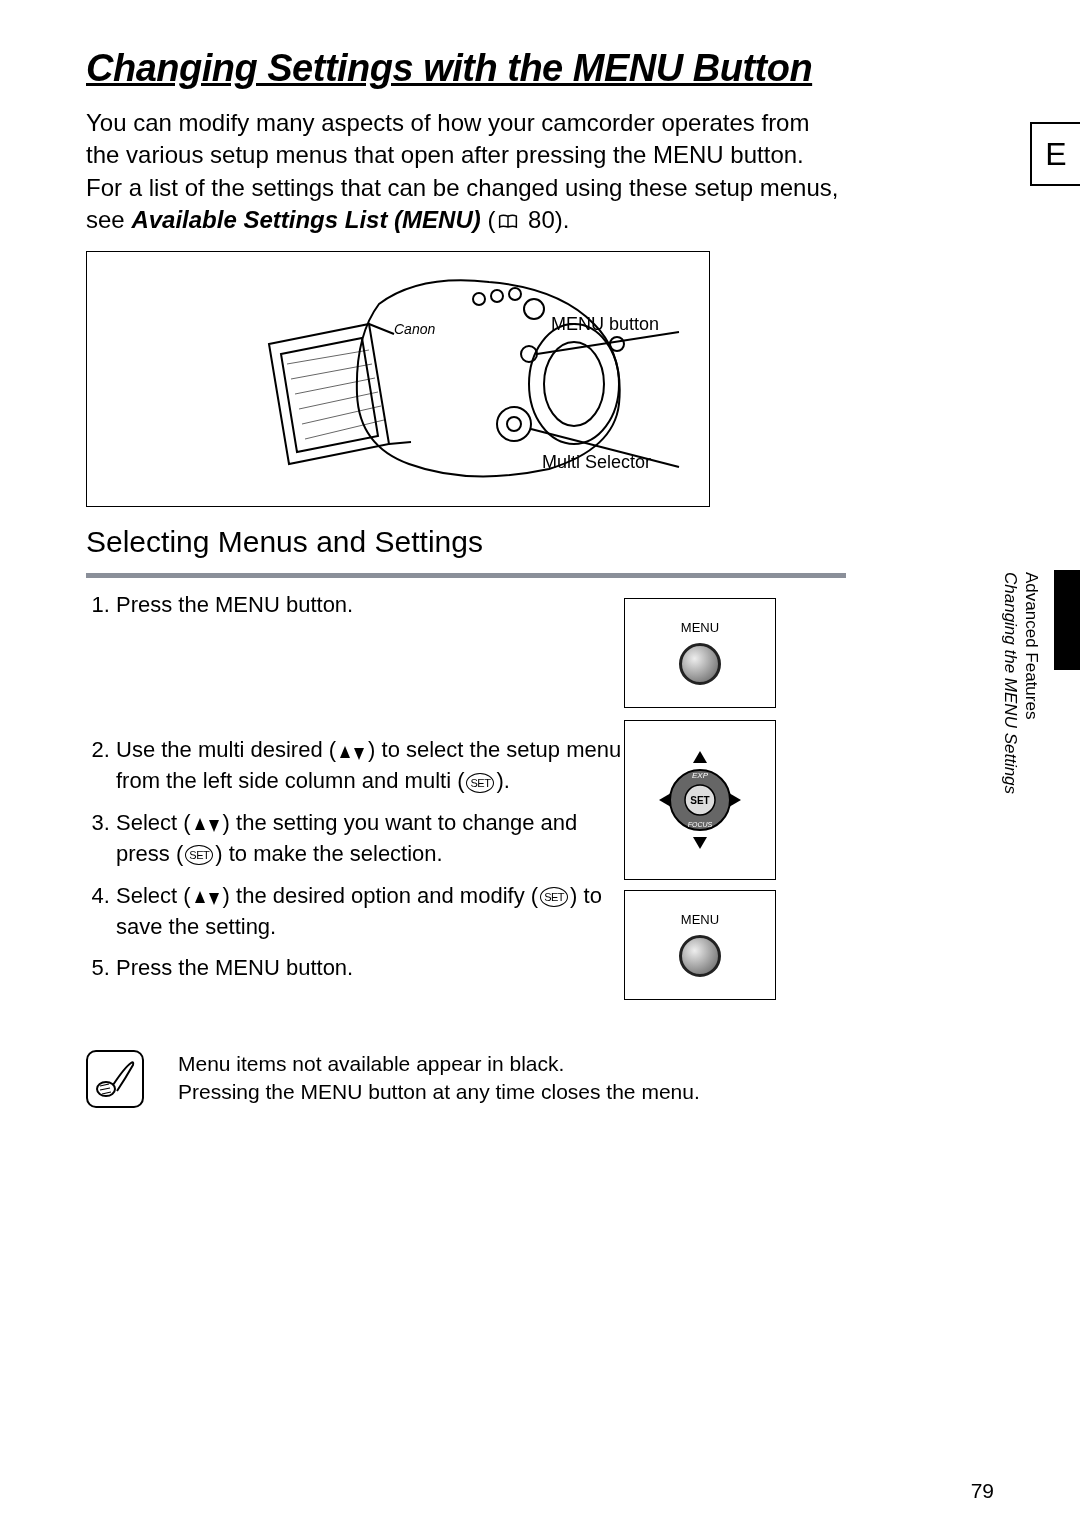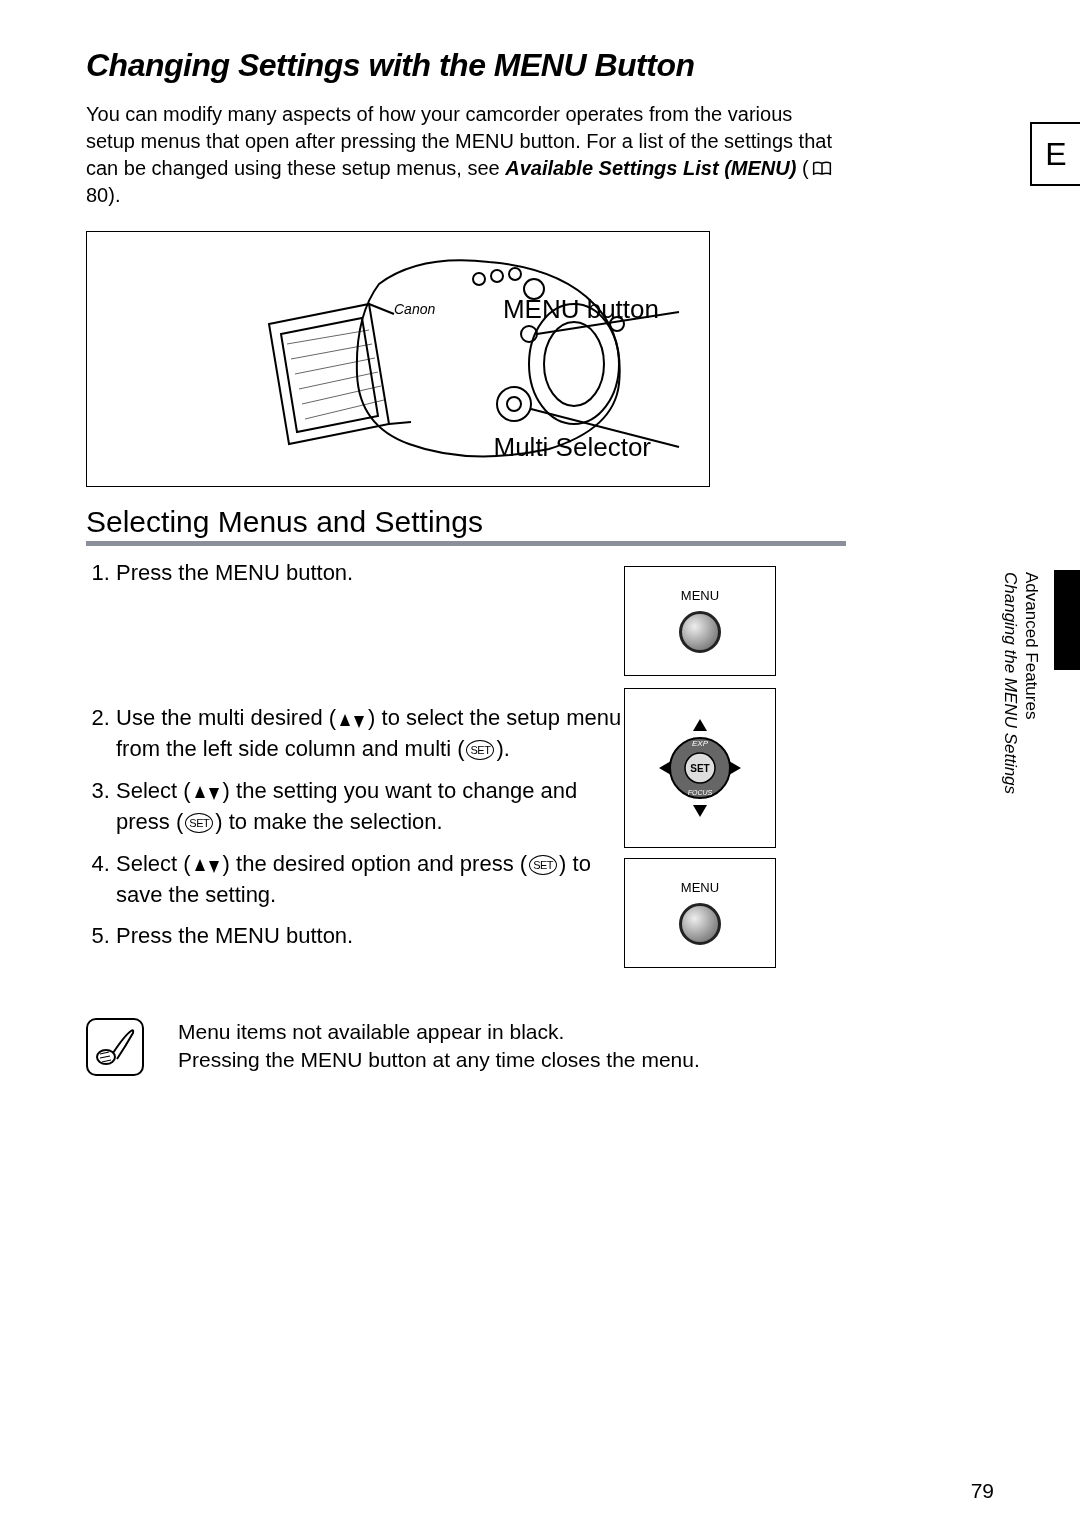"Changing Settings with the MENU" h1 { font-size: 32px -> 38px; text-decoration: none -> underline }
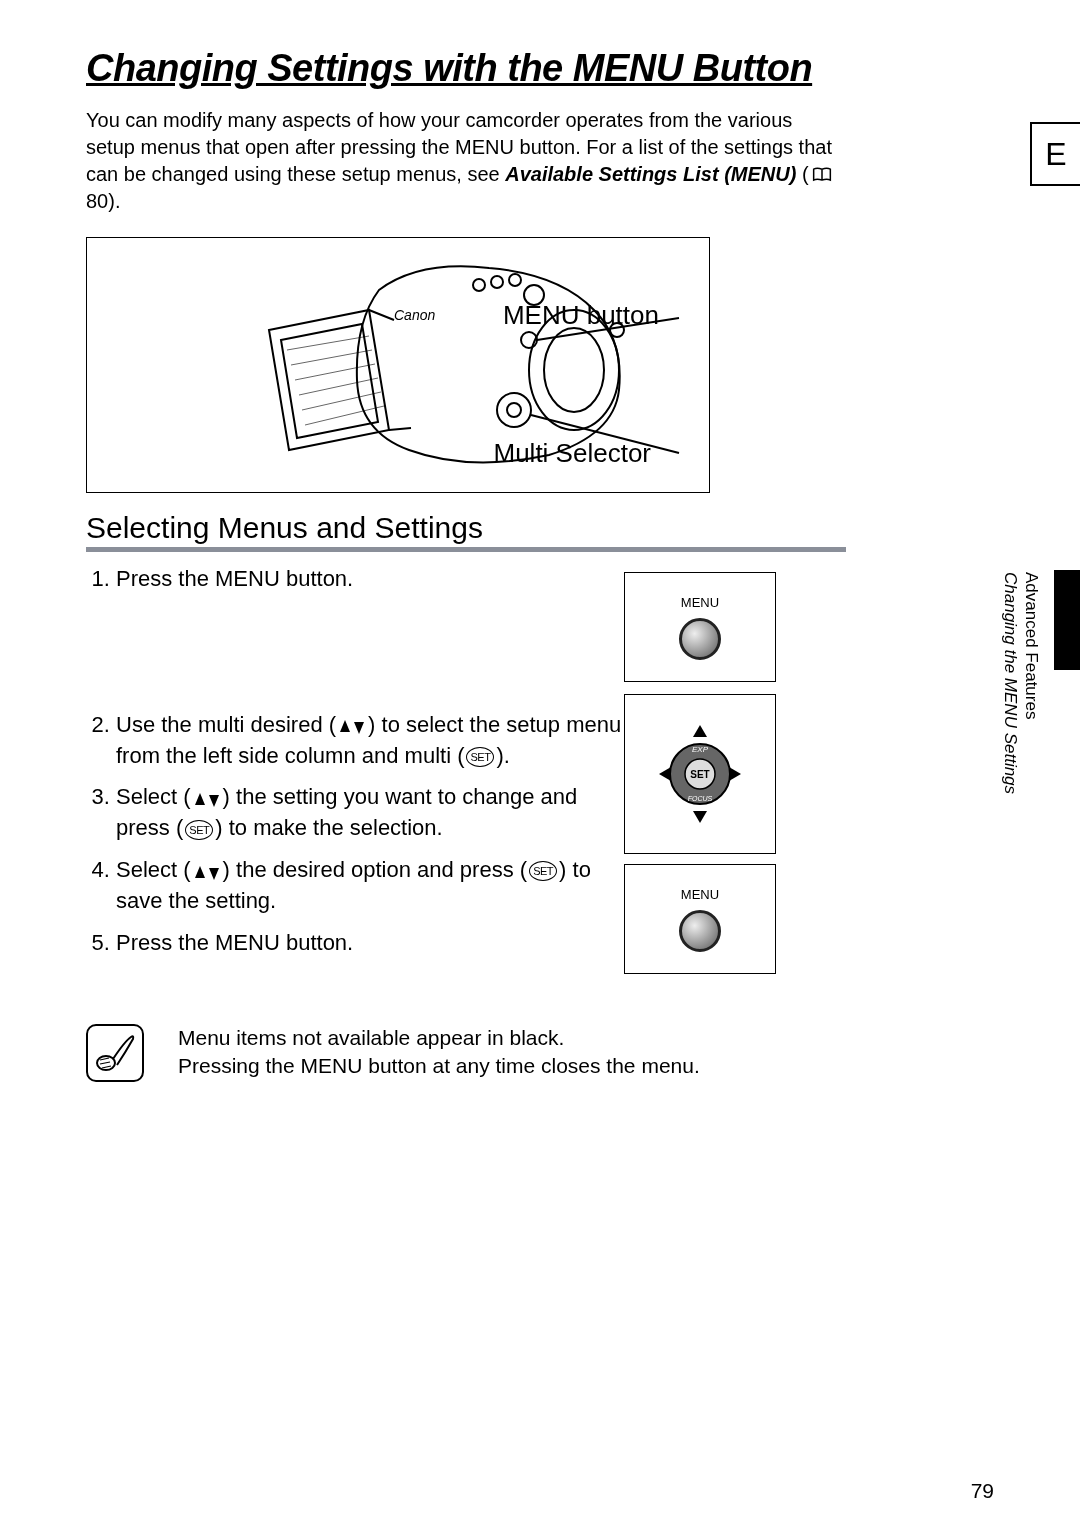"You can modify many aspects" .intro { font-size: 20px -> 24px; margin-bottom: 22px -> 14px }
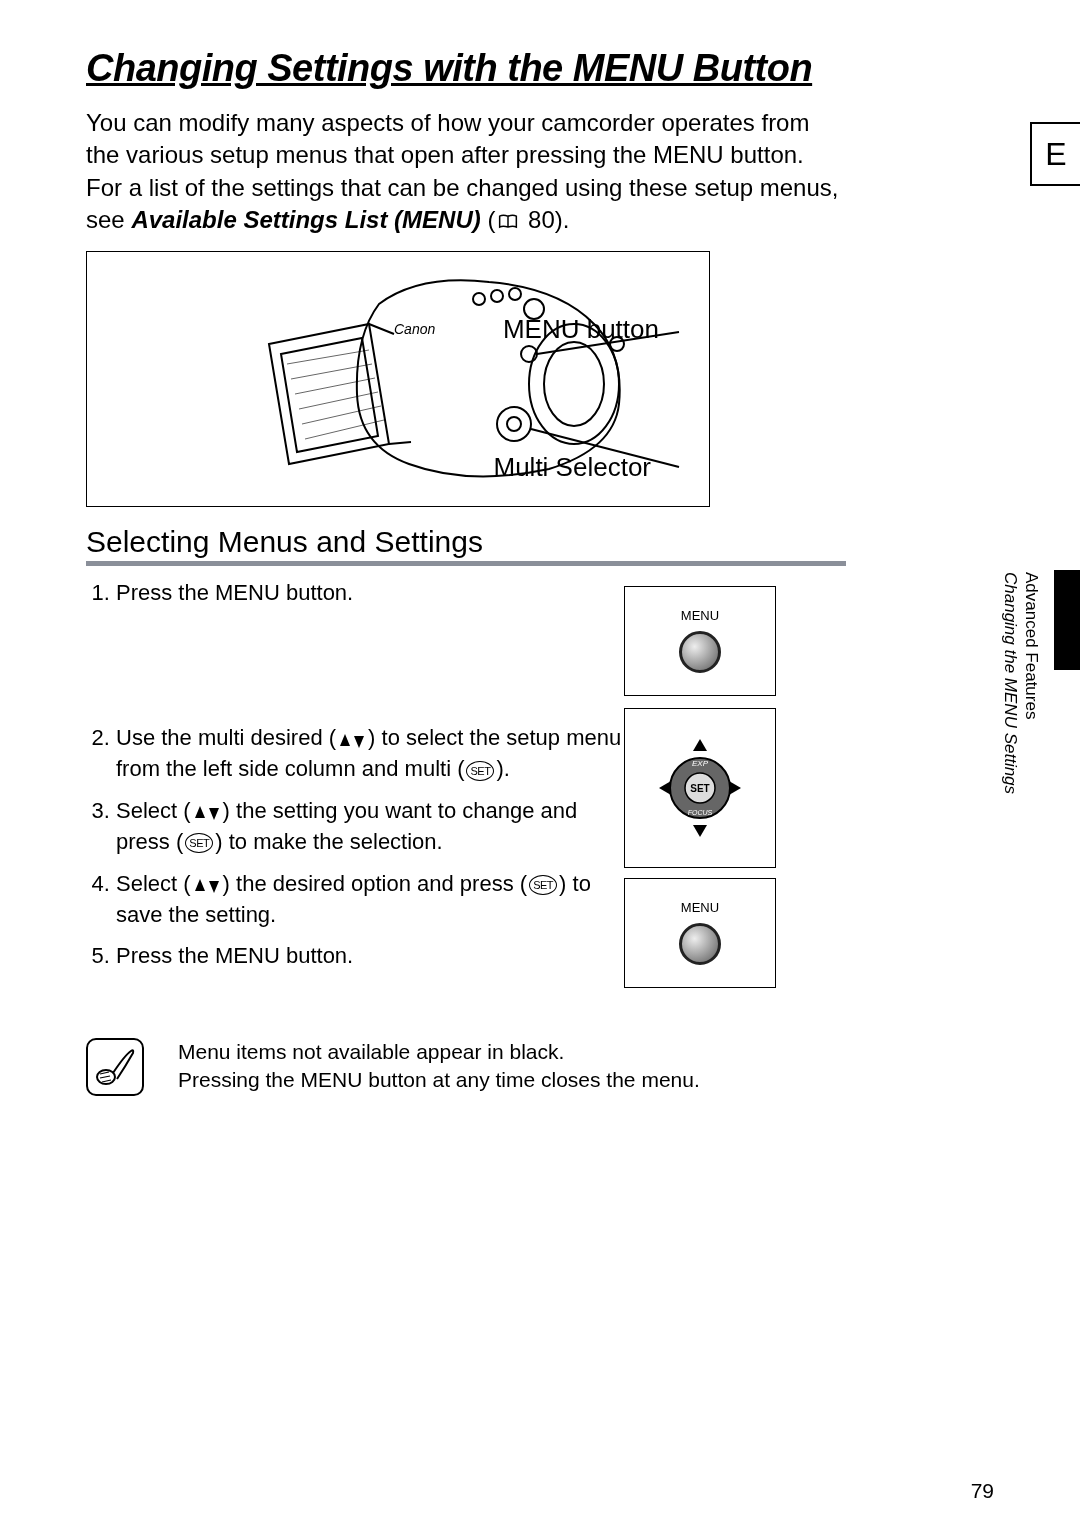"MENU button" .fig-label { font-size: 26px -> 18px }
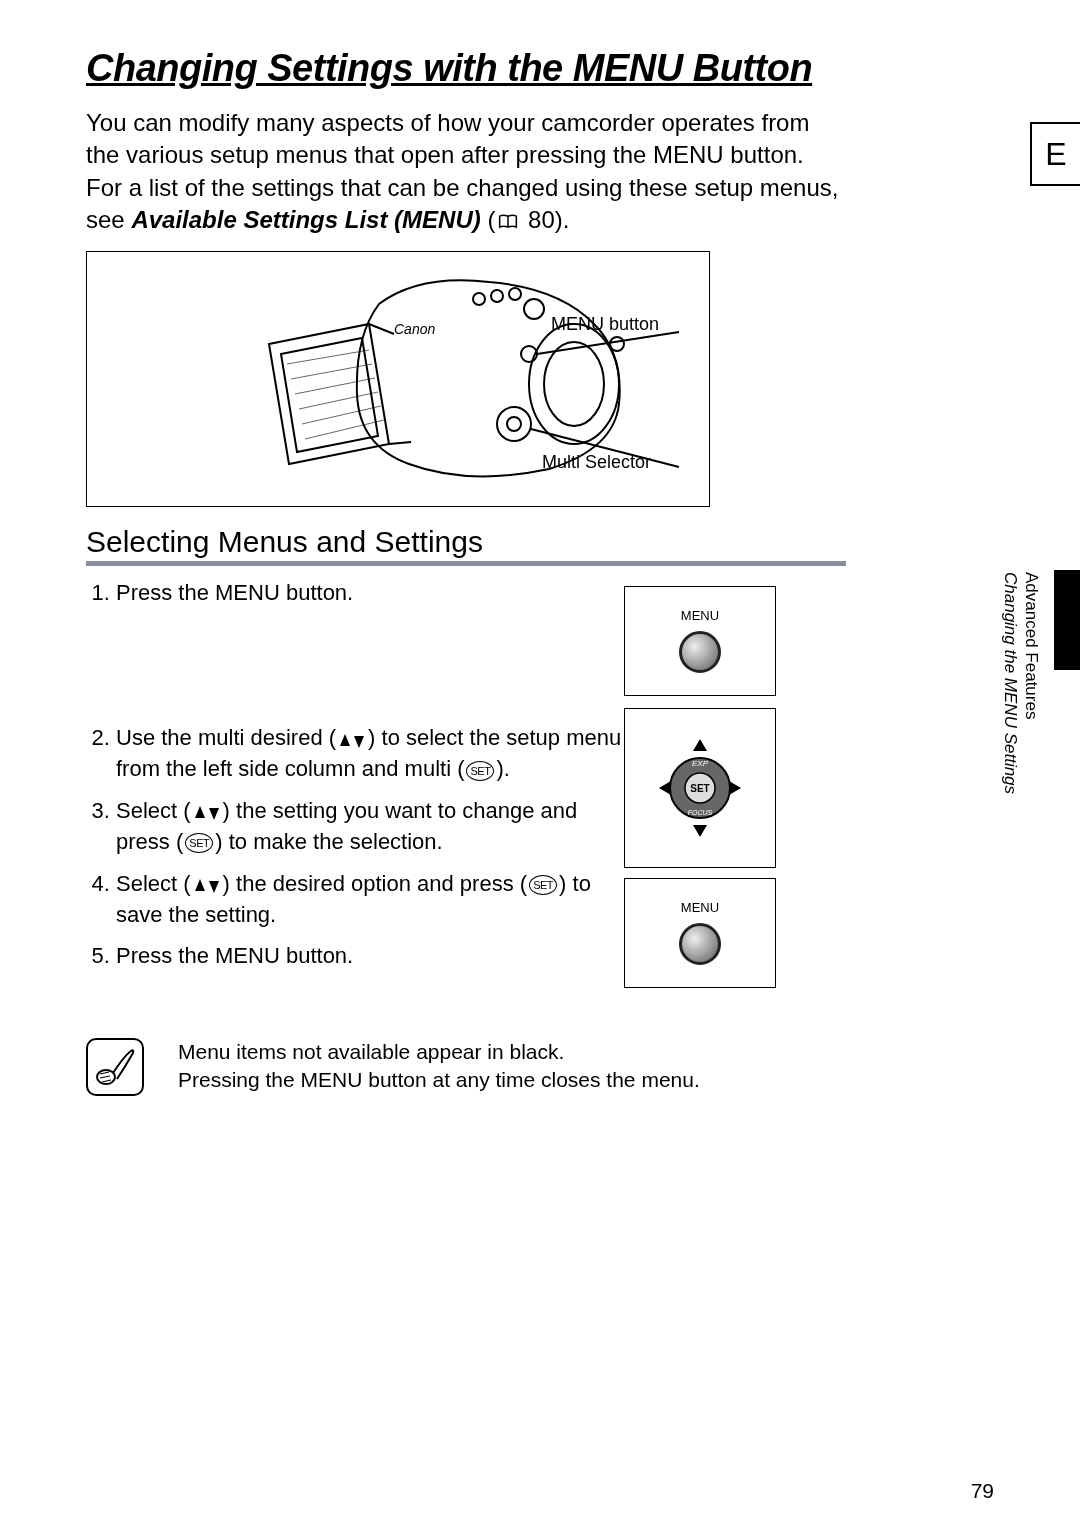"Selecting Menus and Settings" h2.subhead { padding-bottom: 2px -> 14px }
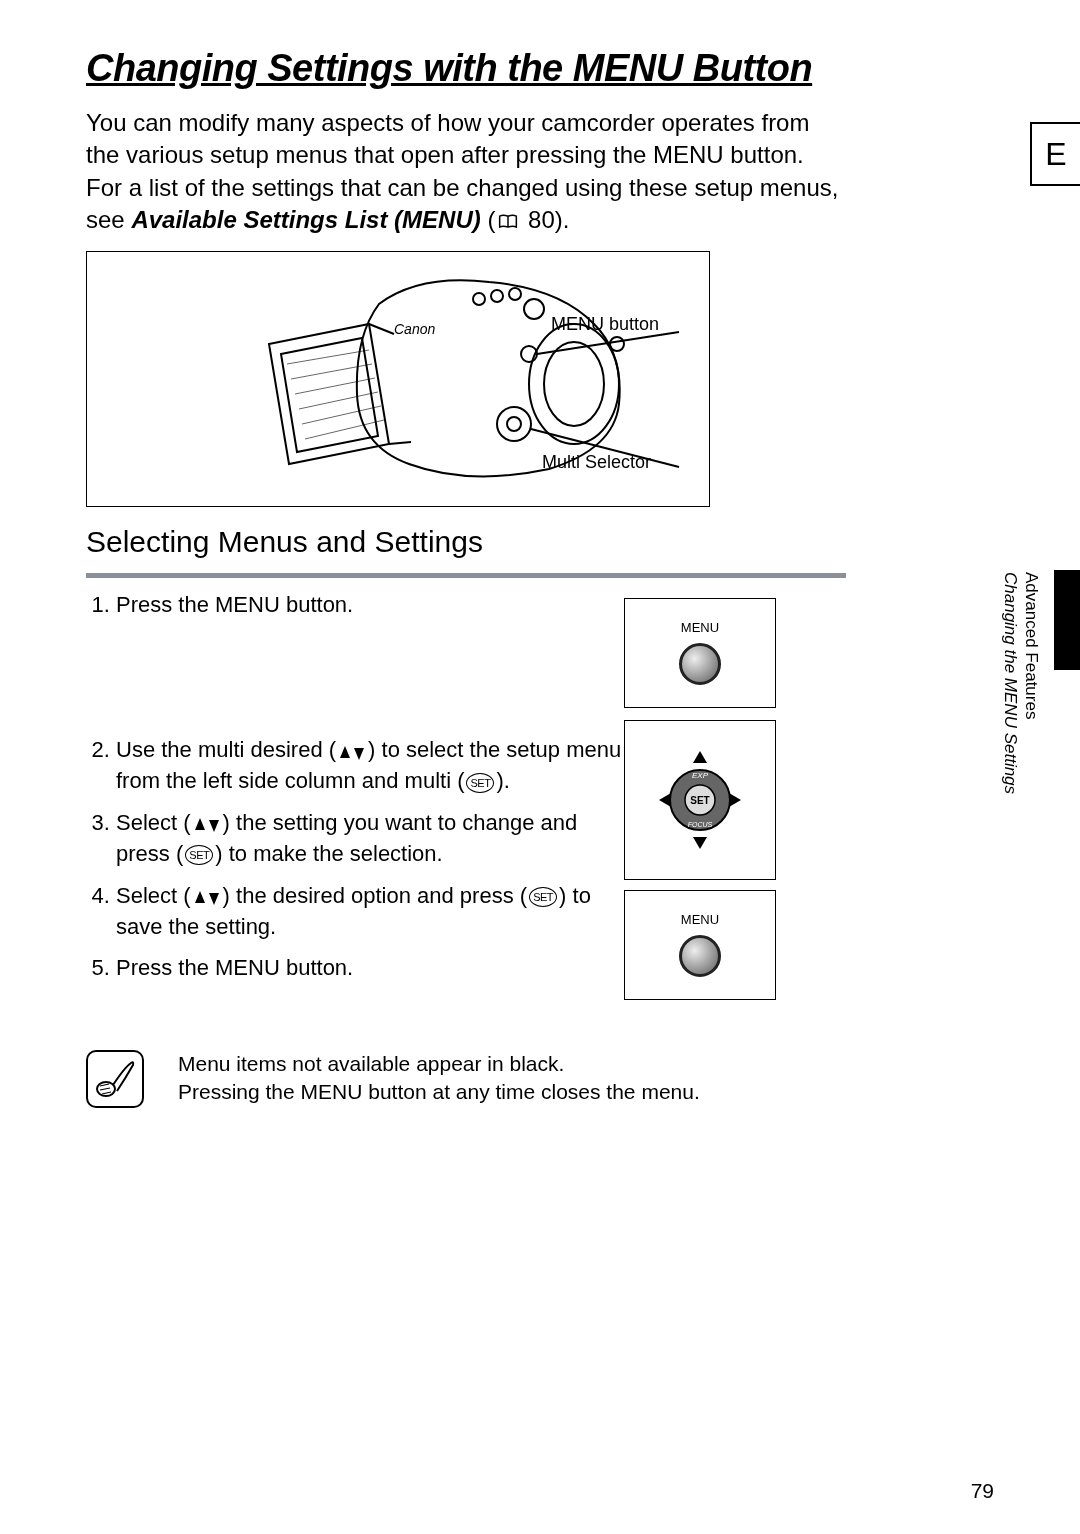") the desired option and" span { text: press -> modify }
